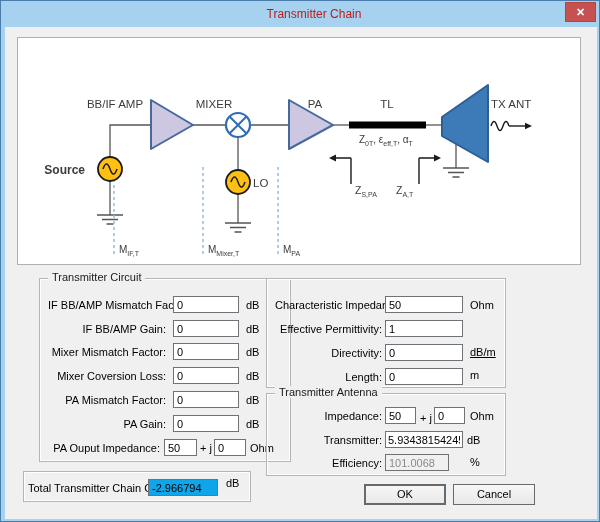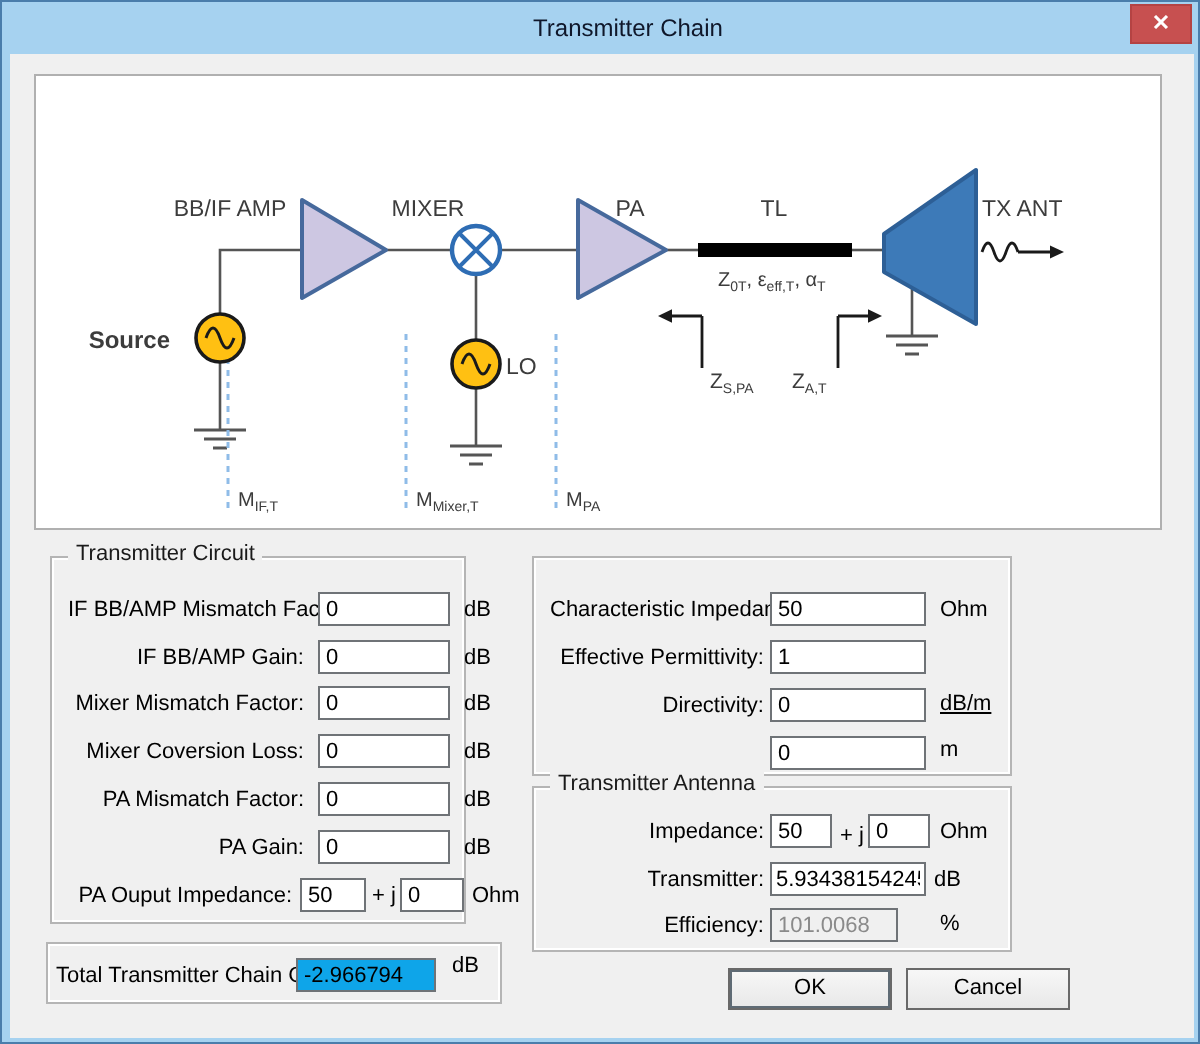"Transmitter Chain" .title { color: #0f172a -> #b91c1c }
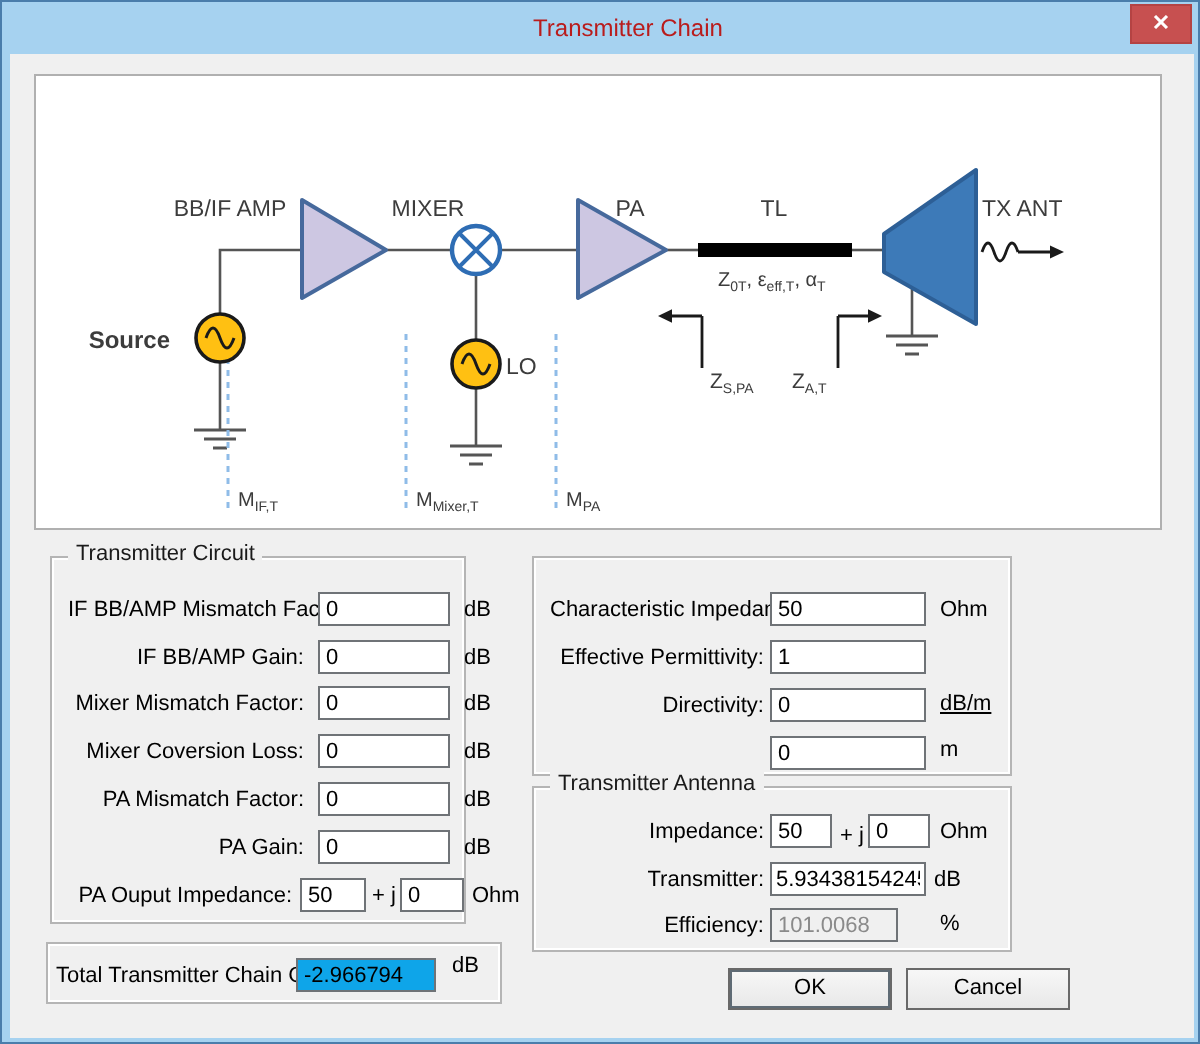"Transmitter Circuit" div.groupbox { left: 20px -> 34px; width: 208px -> 252px }
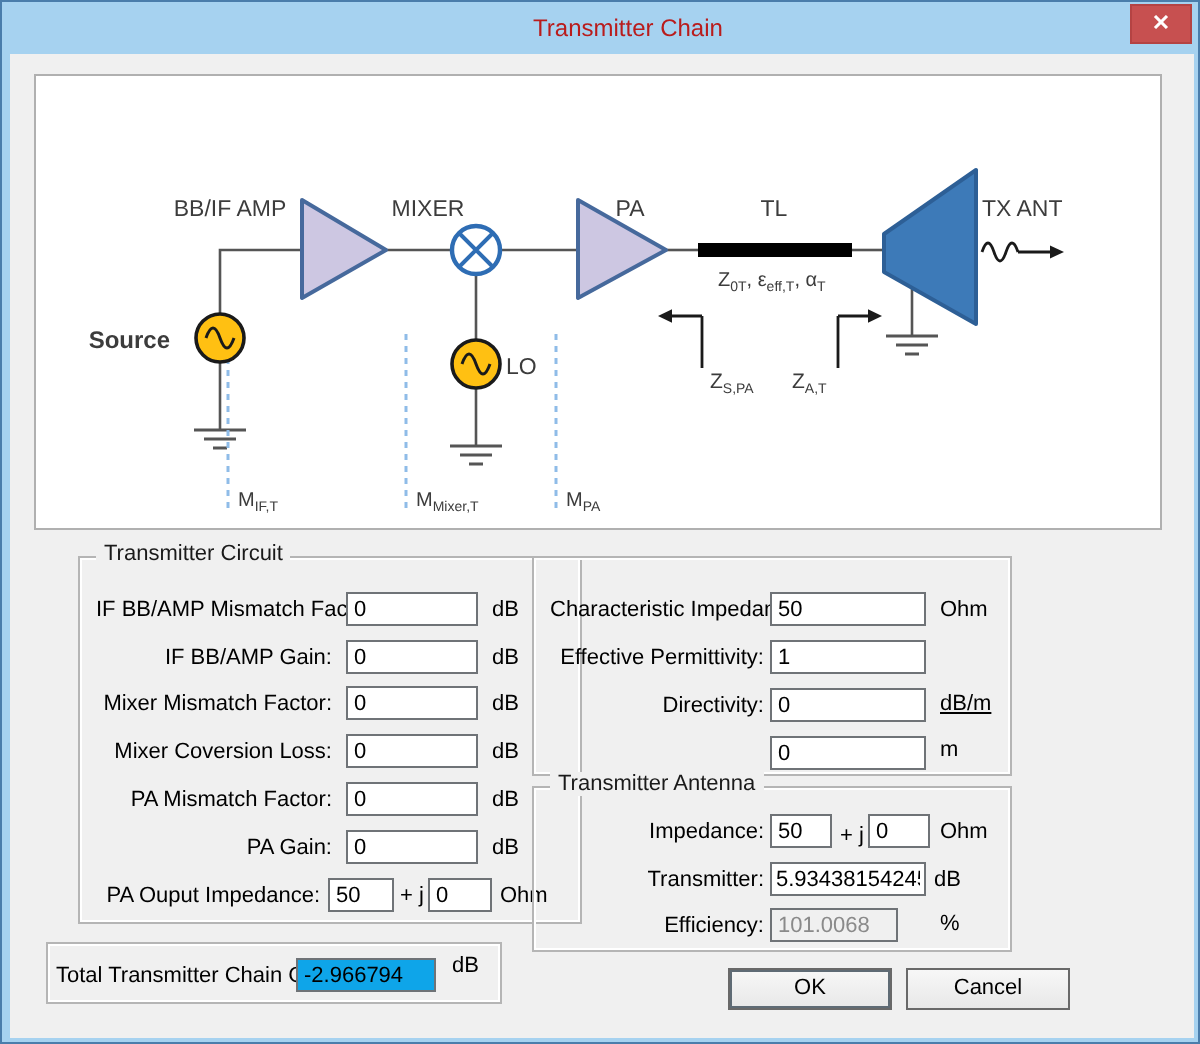"Length:" div.row-label { html: none -> <div>Length:</div> }
